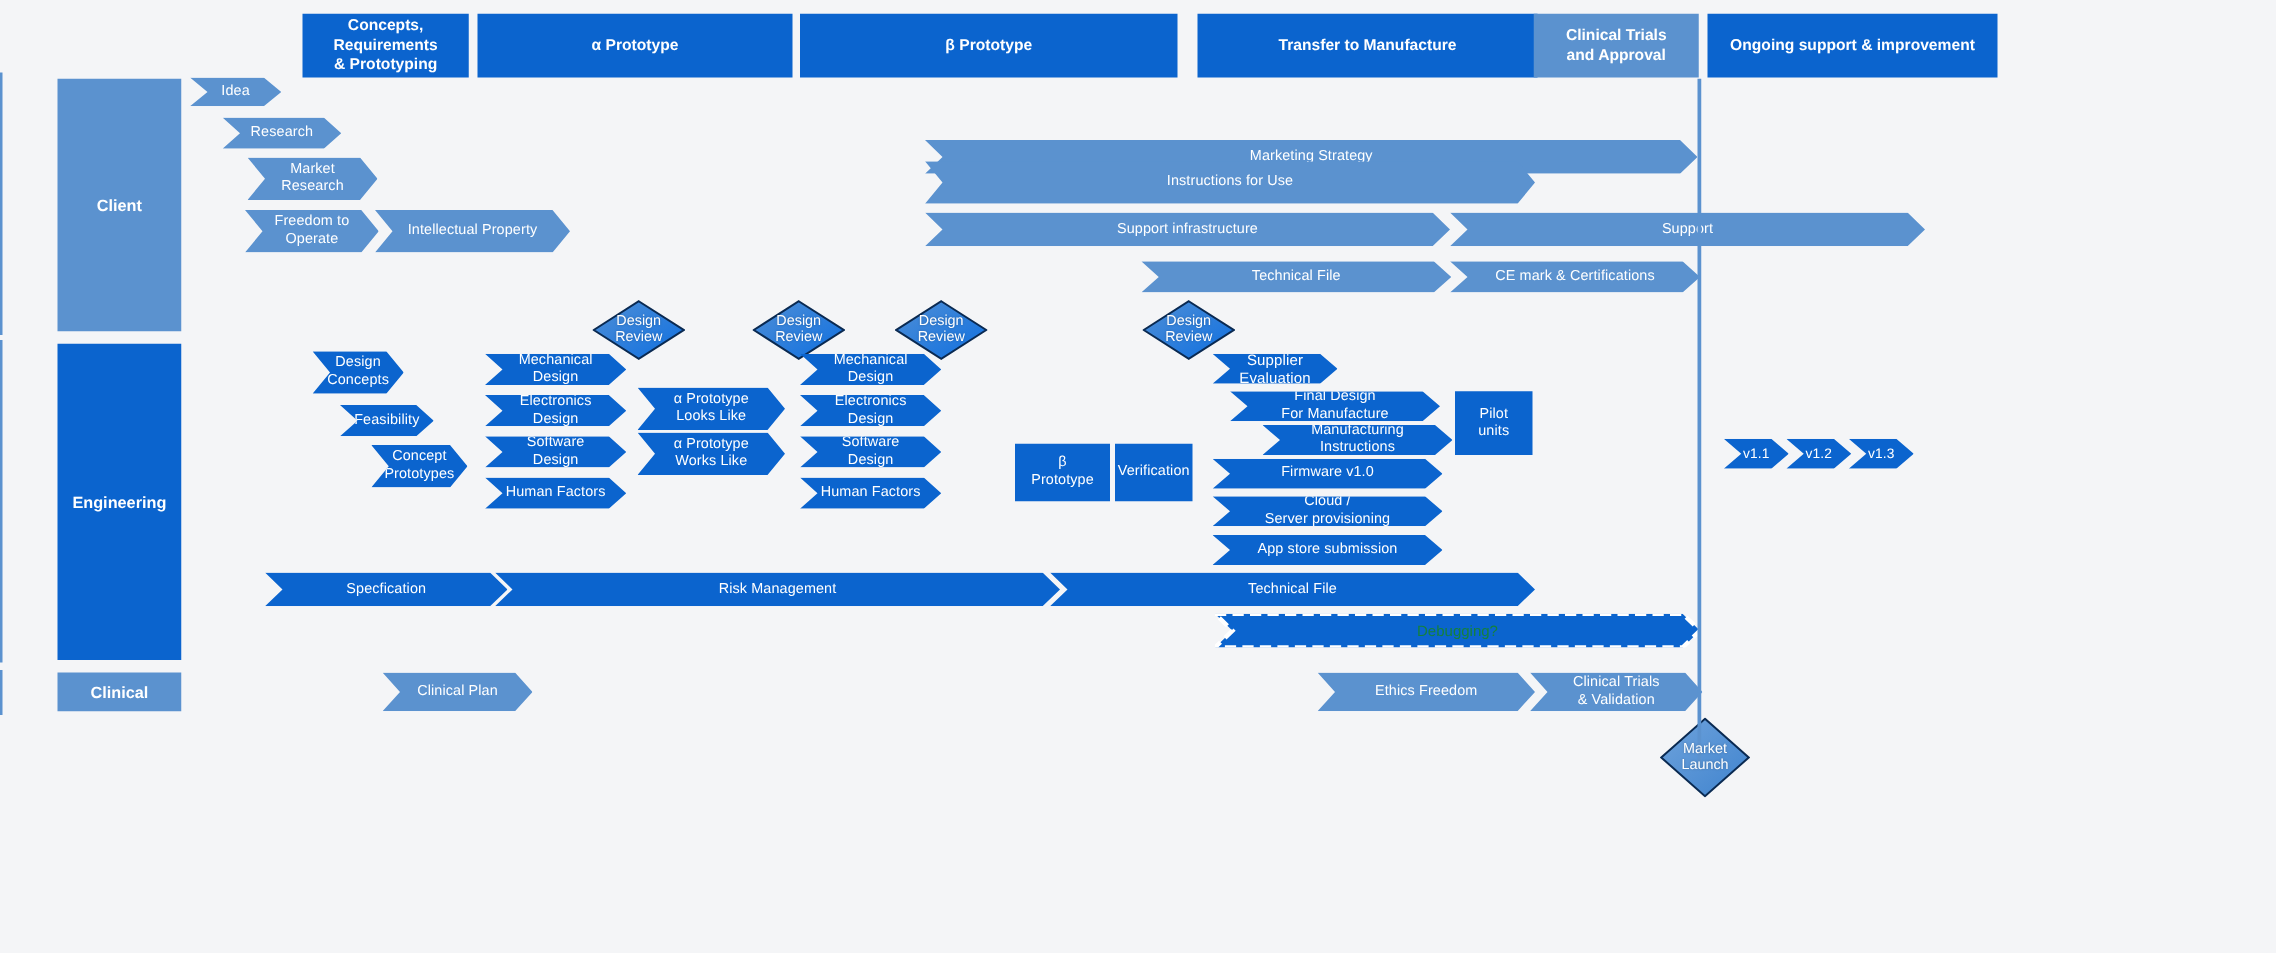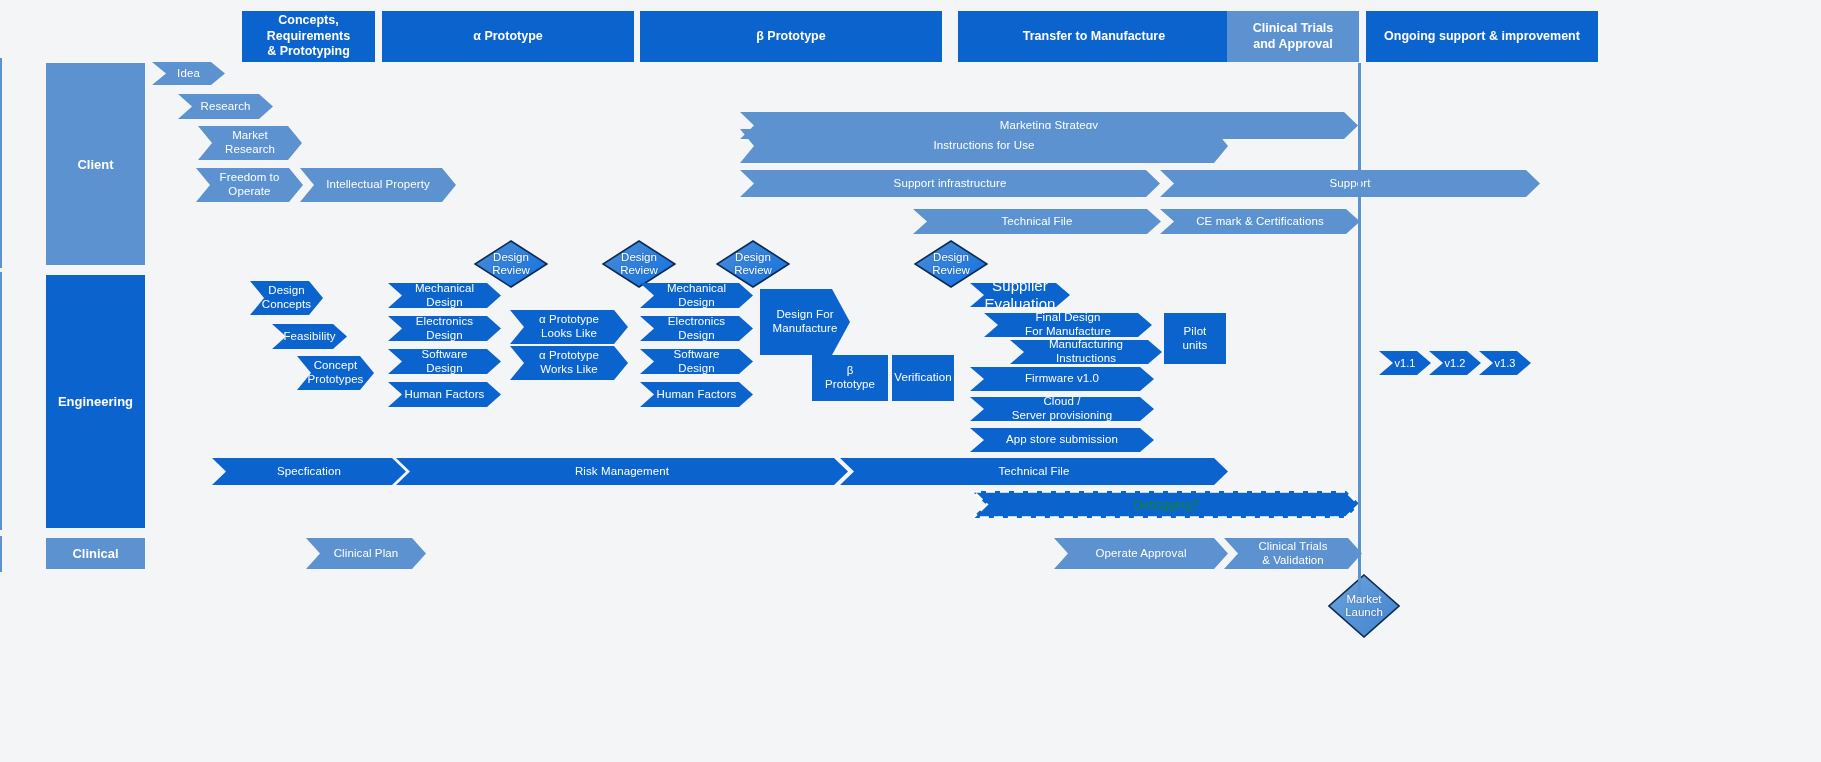"Supplier" div.node { font-size: 15px -> 12px }
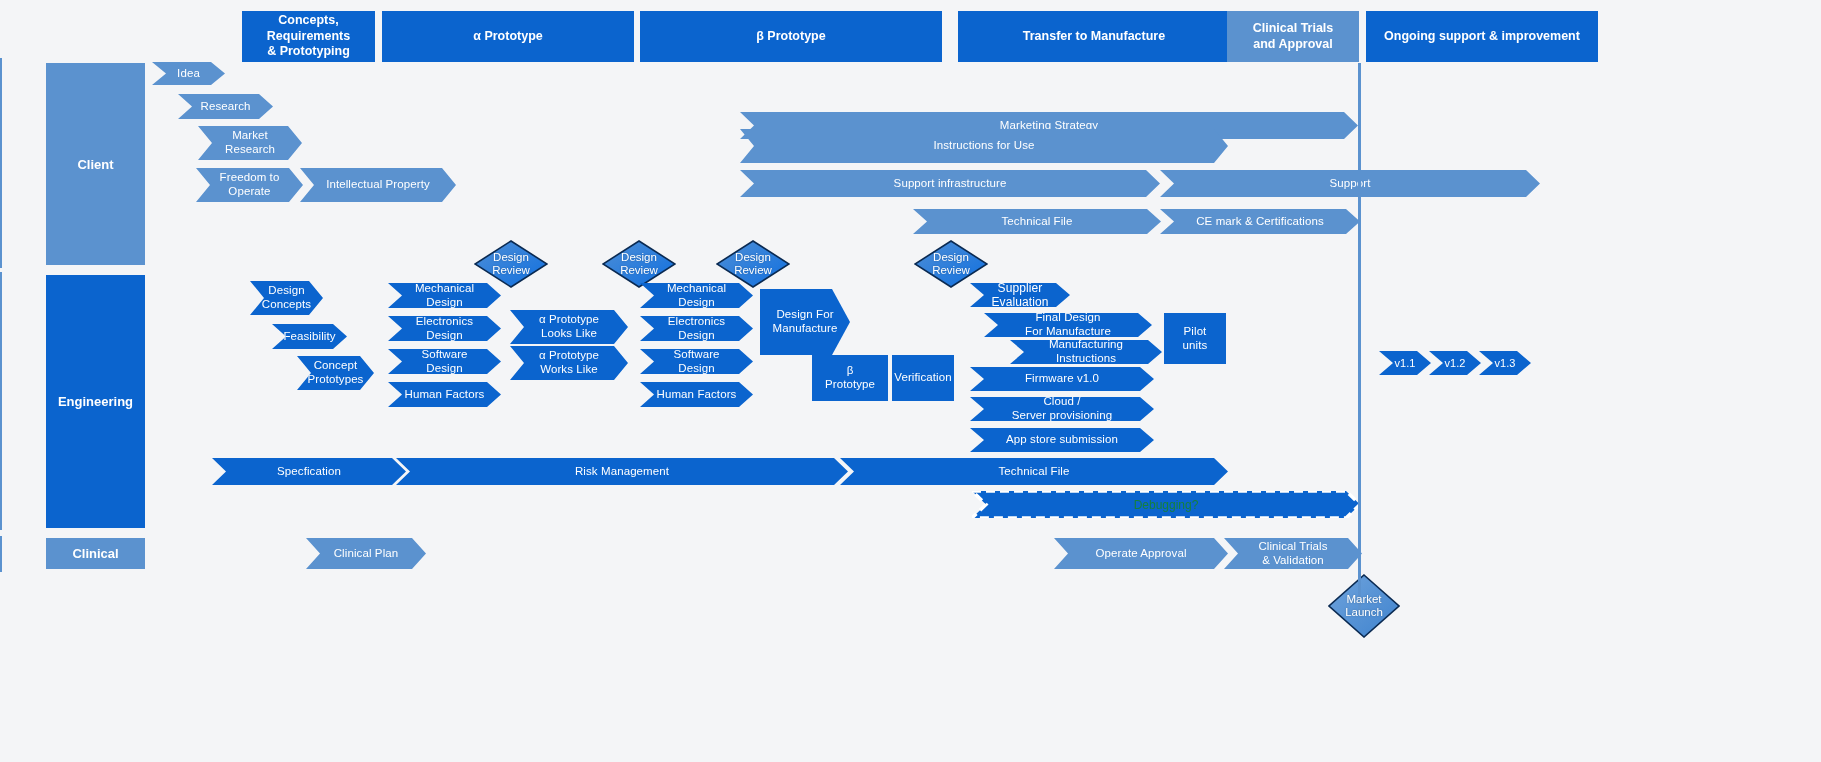"Design For" div.node { html: <div>Design For Manufacture</div> -> none }
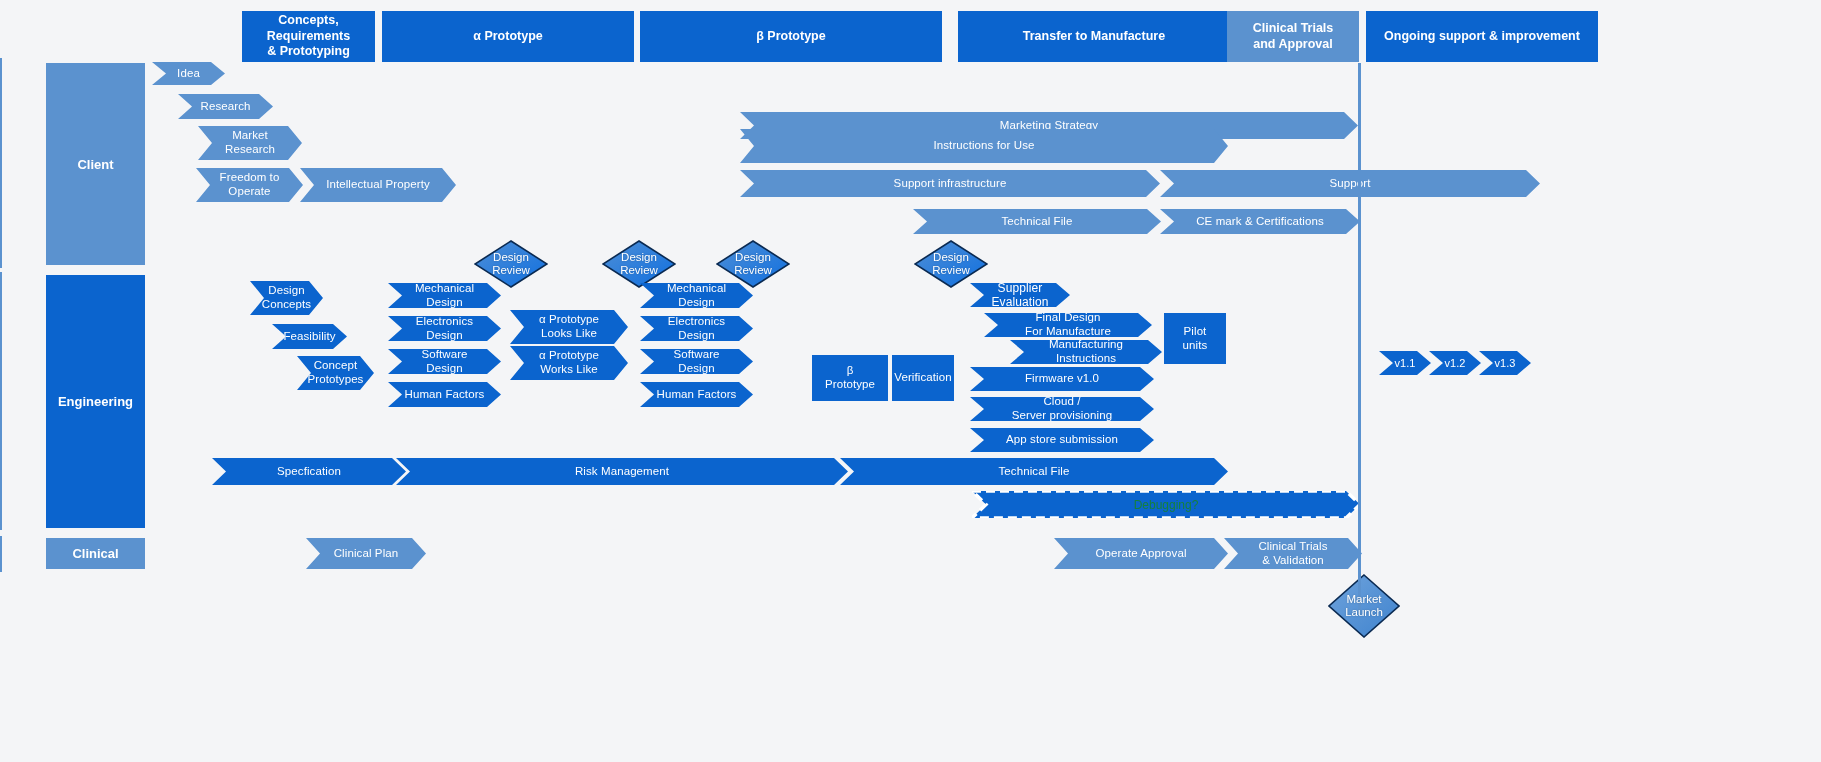"Operate Approval" div.node { text: Operate Approval -> Ethics Freedom }
